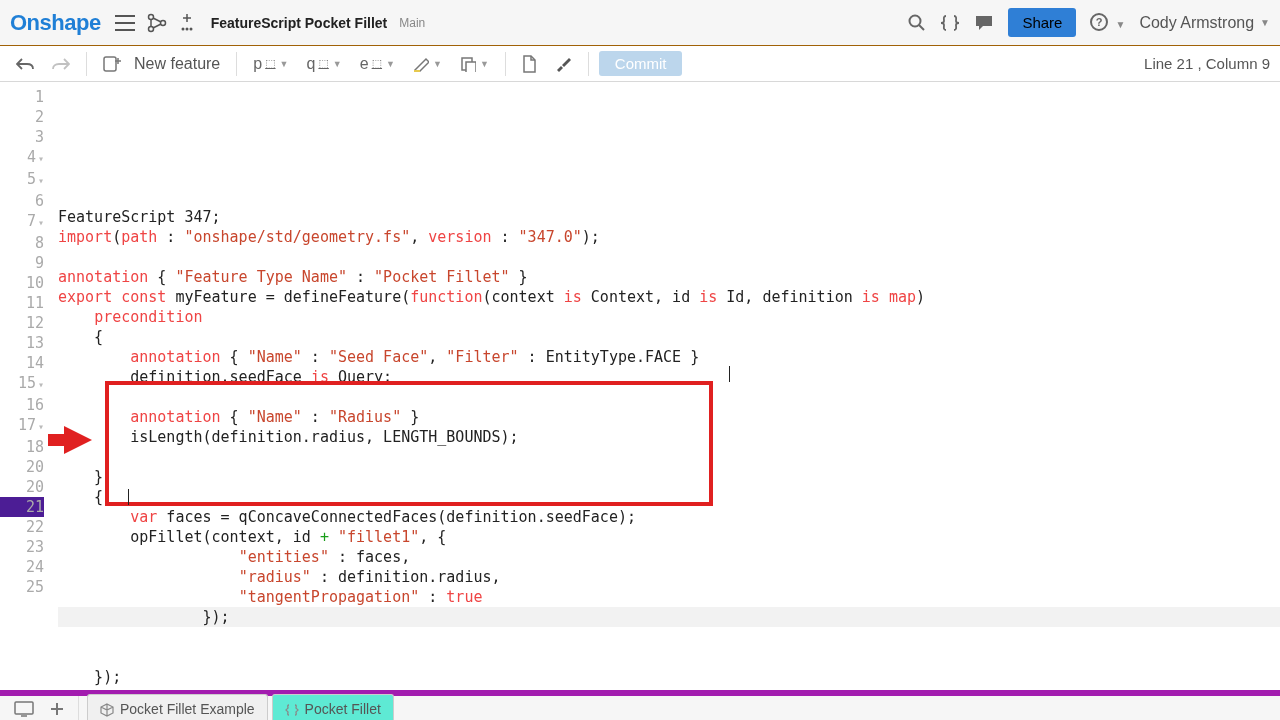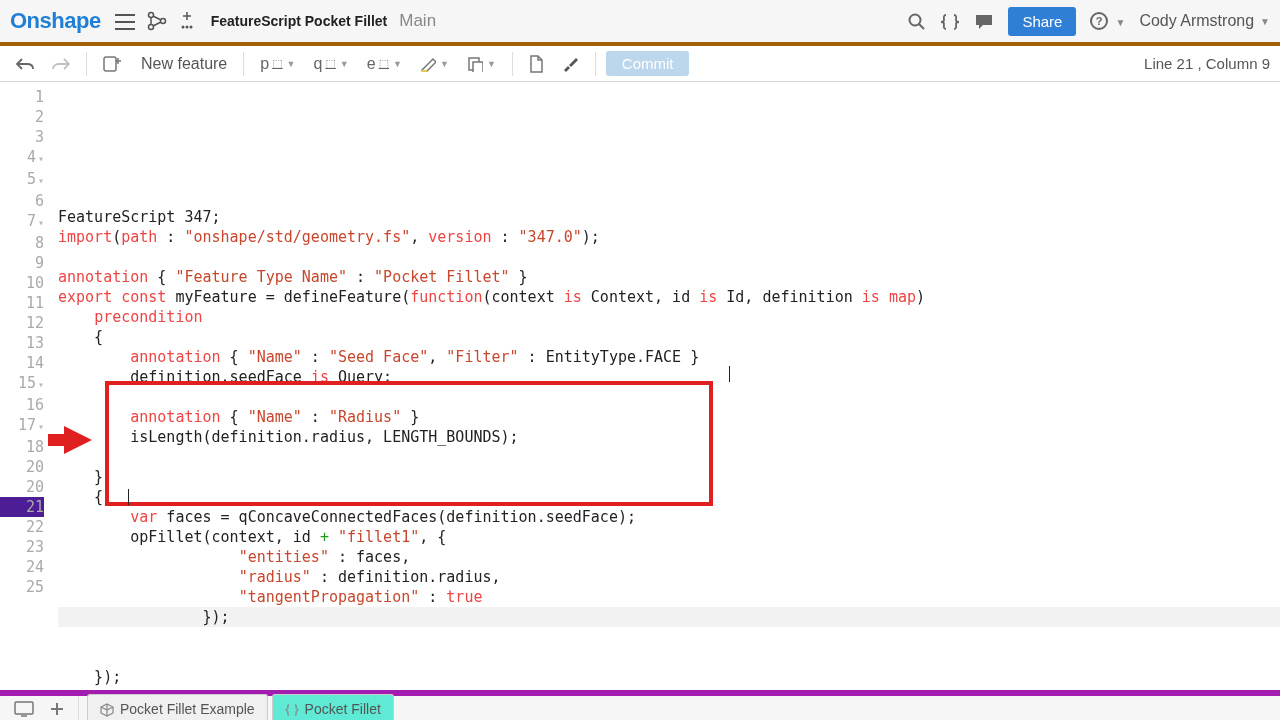"Onshape" .topbar { border-bottom: 4px solid #a16207 -> 1px solid #a16207 }
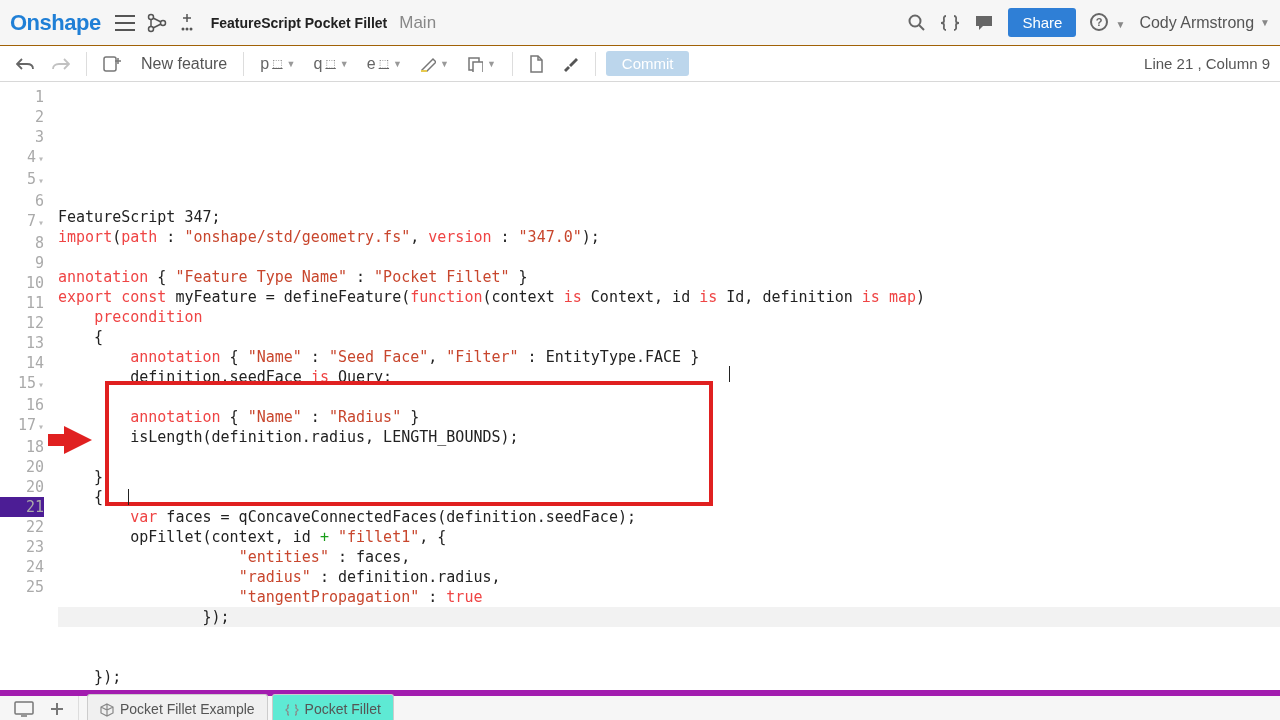"Main" .doc-main { font-size: 17px -> 12px }
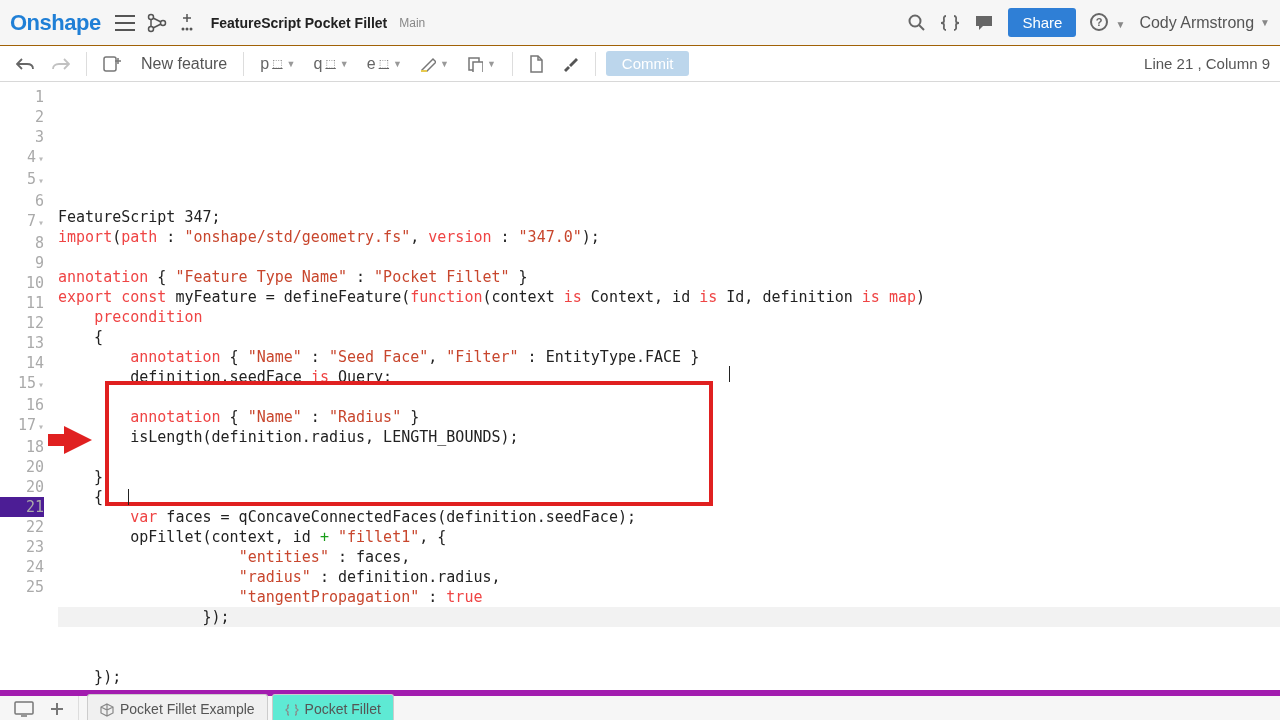"Share" .share-btn { color: #ffffff -> #000000 }
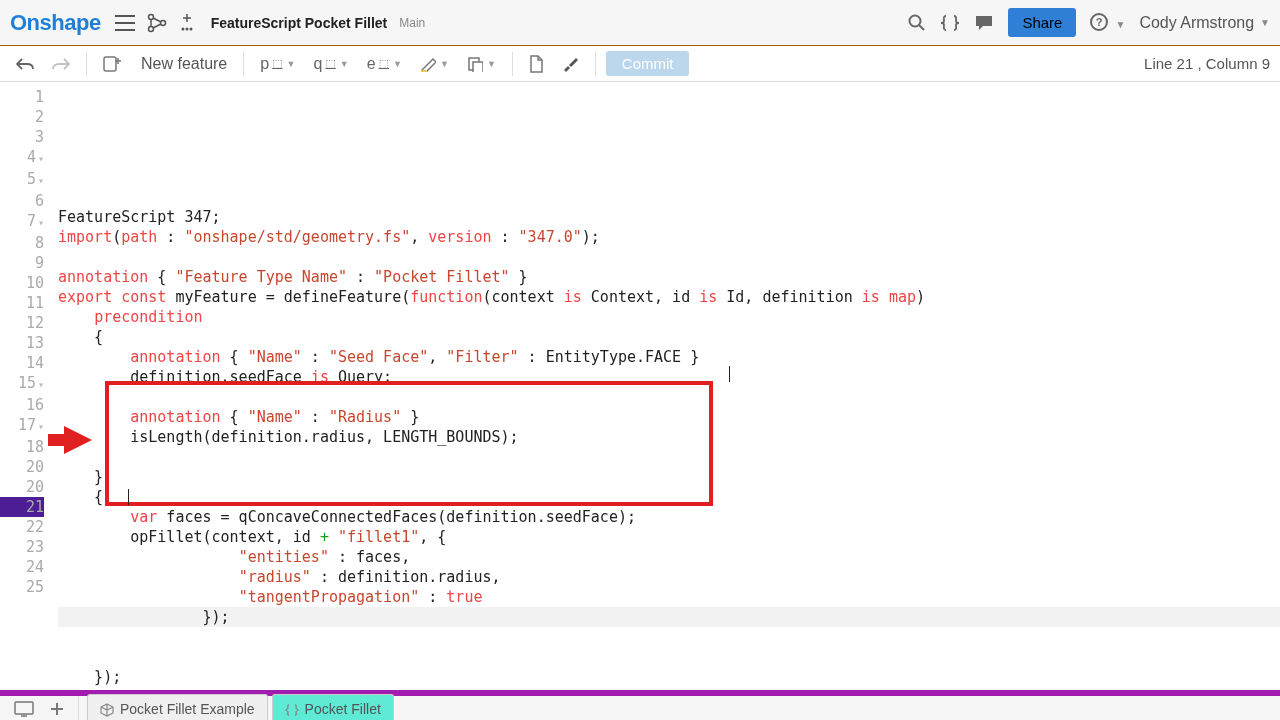"New feature" .new-feature { gap: 20px -> 13px }
